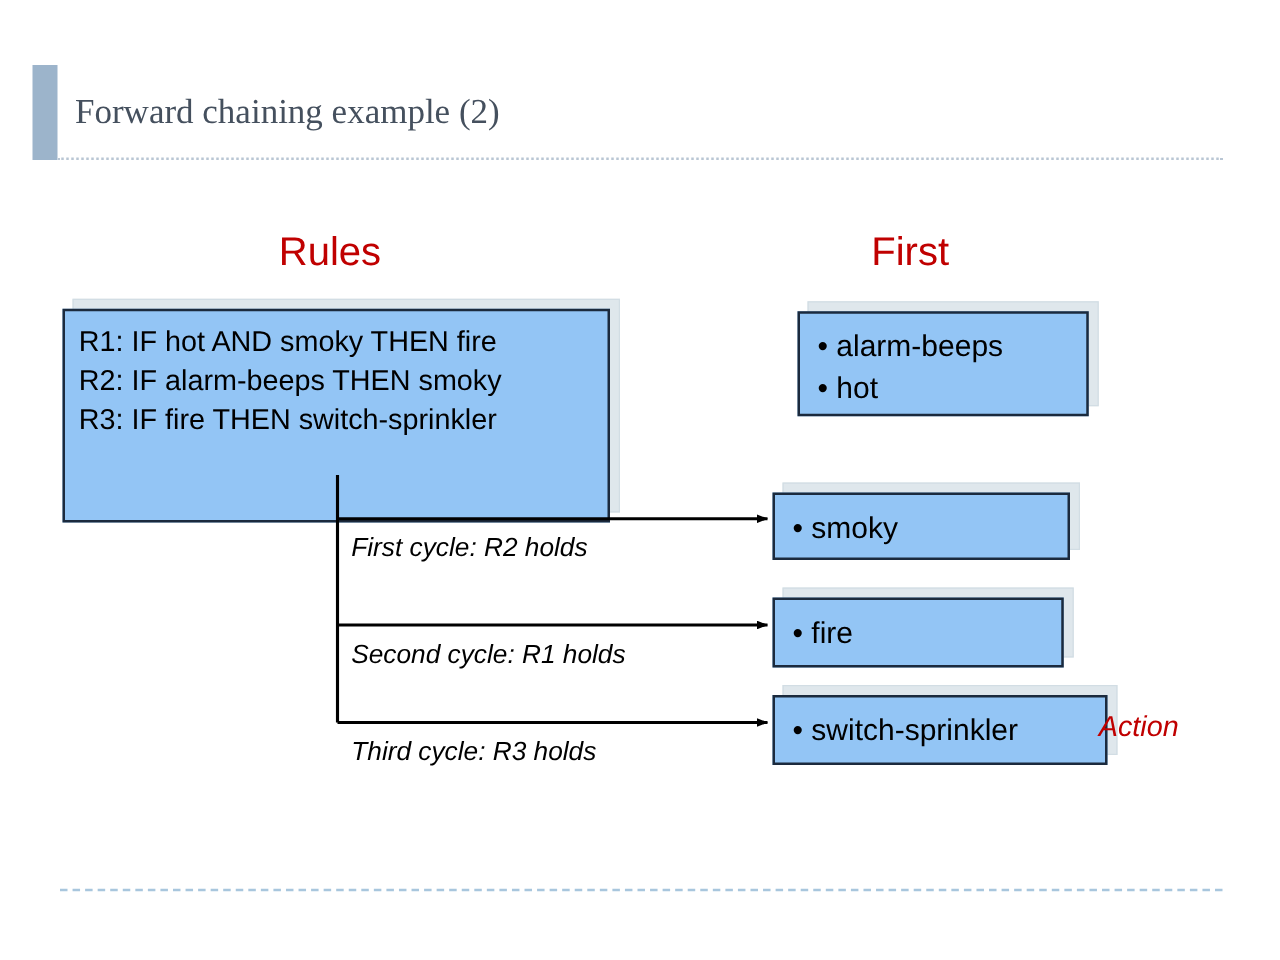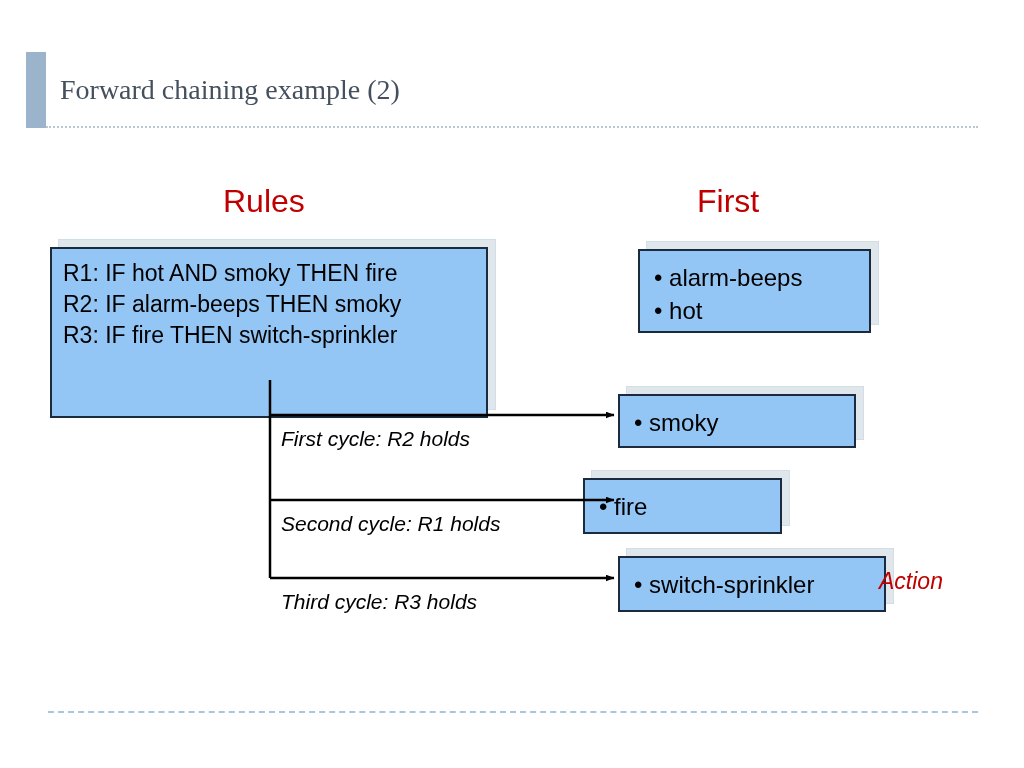"• fire" #box-fact-3 { left: 583px -> 618px; width: 199px -> 233px }
